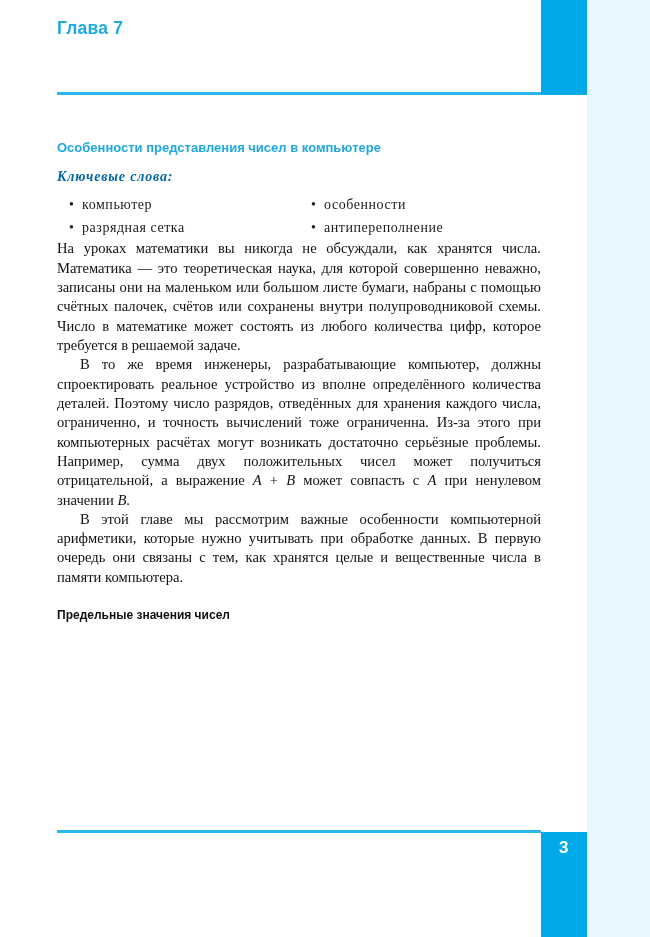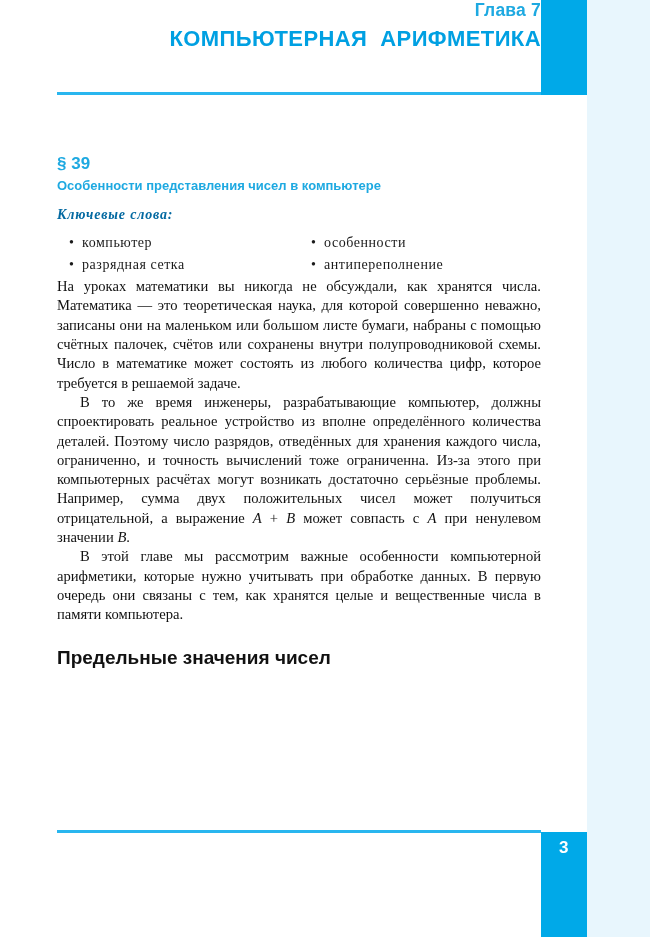"Глава 7" .chapter-block { margin-top: none -> 18px; text-align: right -> none }
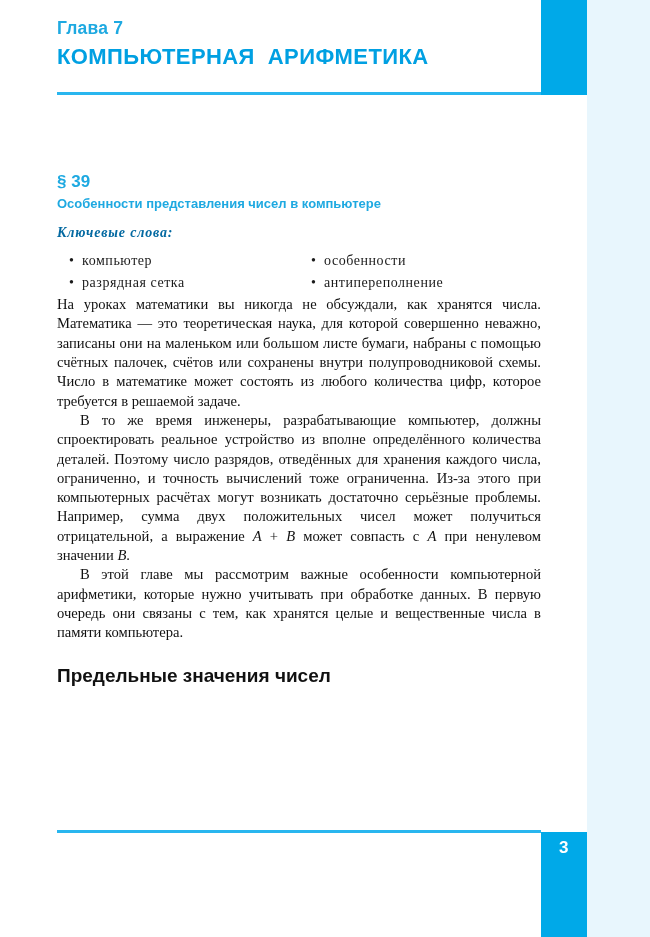"КОМПЬЮТЕРНАЯ АРИФМЕТИКА" div.chapter-title { html: <div>КОМПЬЮТЕРНАЯ АРИФМЕТИКА</div> -> none }
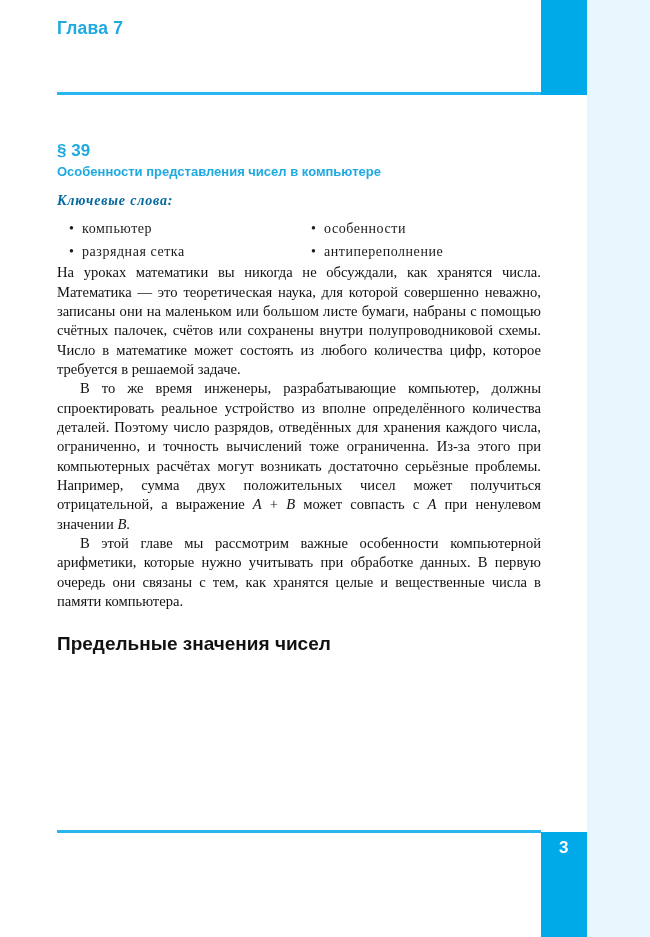"§ 39" div.section-number { html: <div>§ 39</div> -> none }
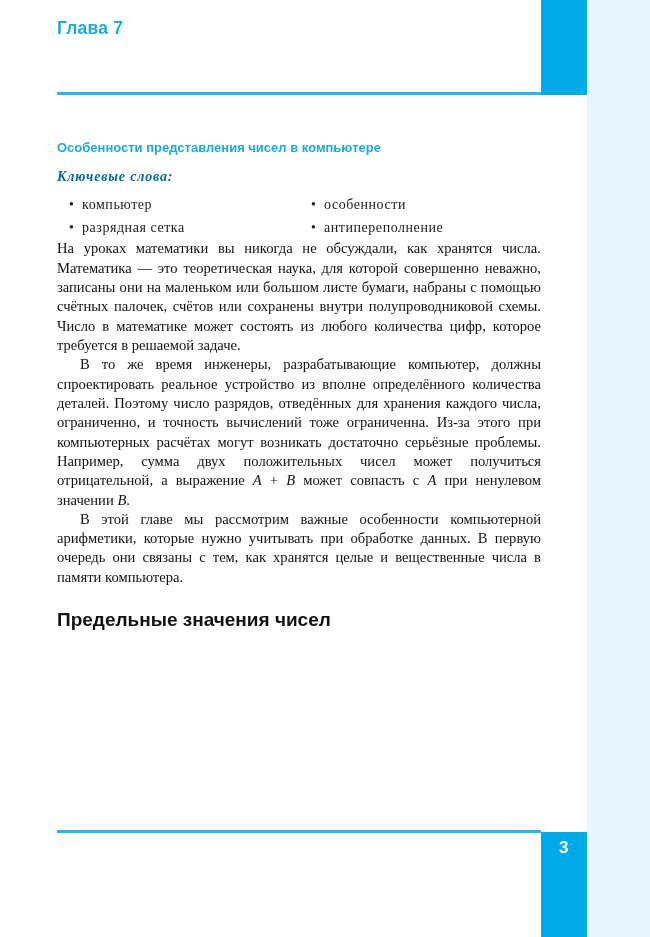"Предельные значения чисел" .subheading { font-size: 19px -> 12px }
